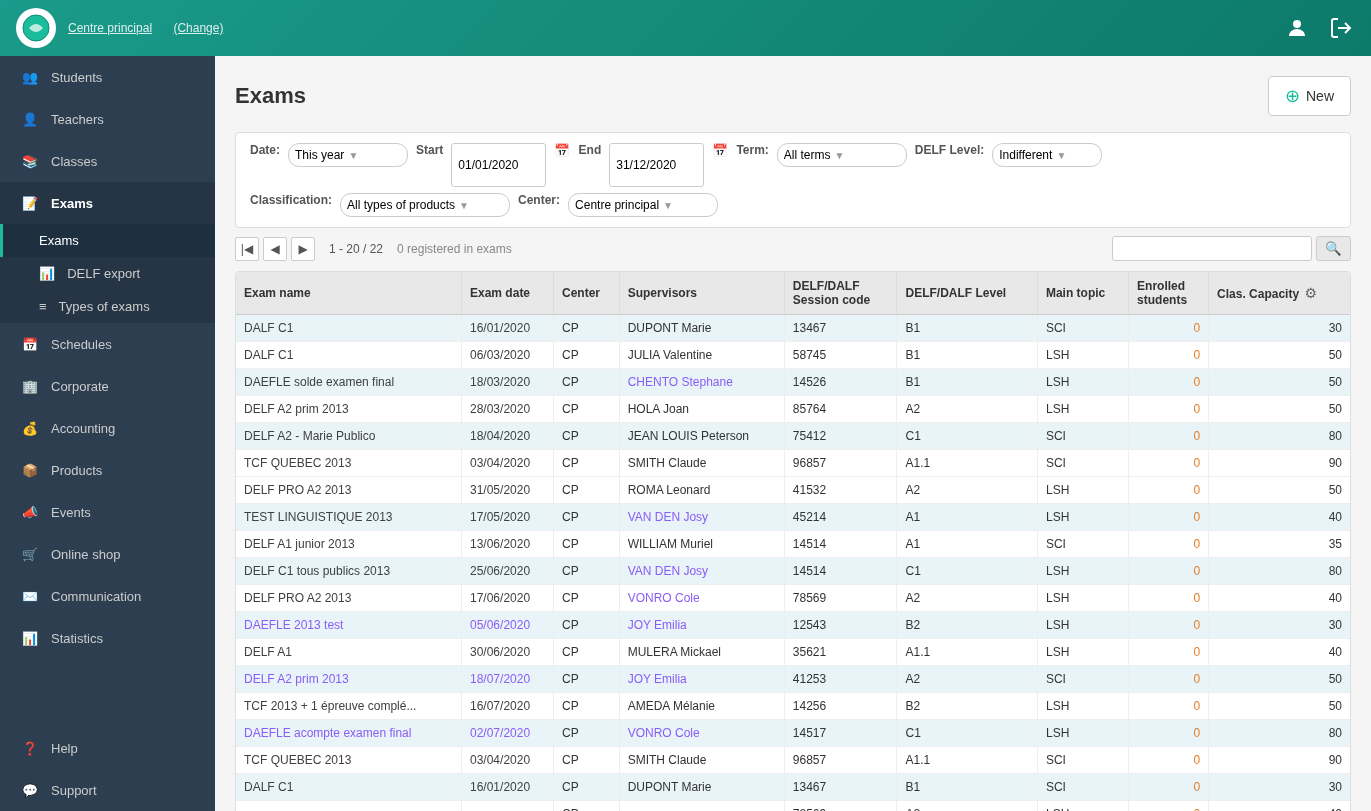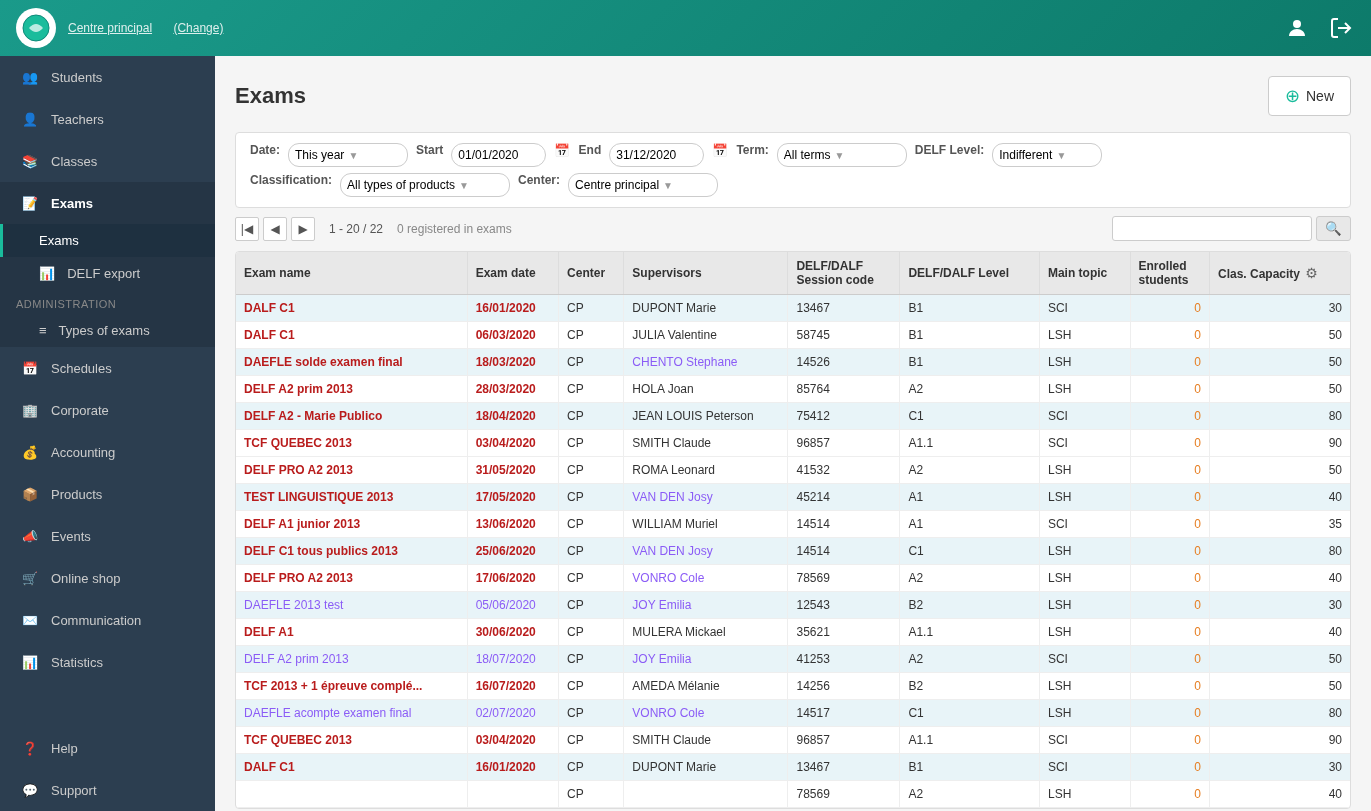"01/01/2020" .filter-input { border-radius: 12px -> 3px; padding: 4px 6px -> 14px 6px }
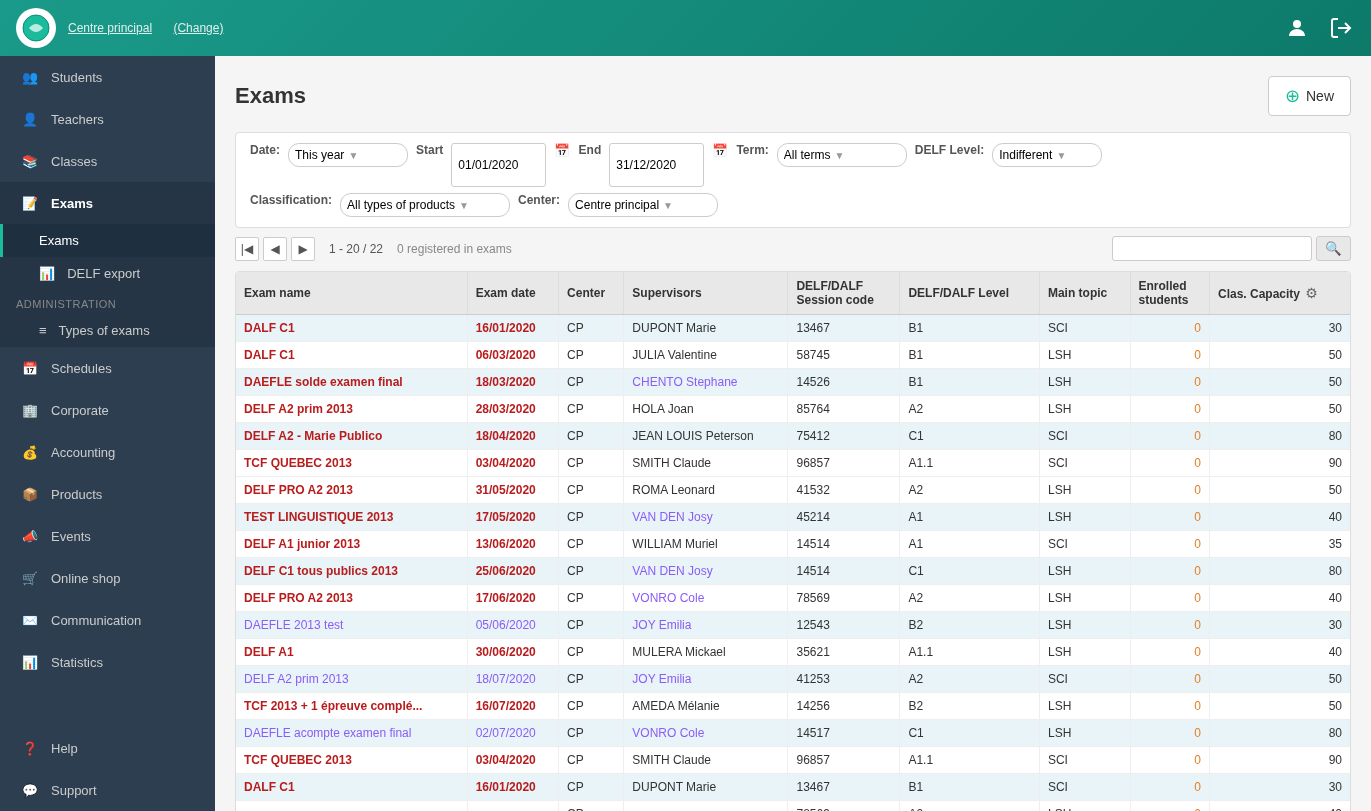"ADMINISTRATION" div.sidebar-admin-label { html: <div>Administration</div> -> none }
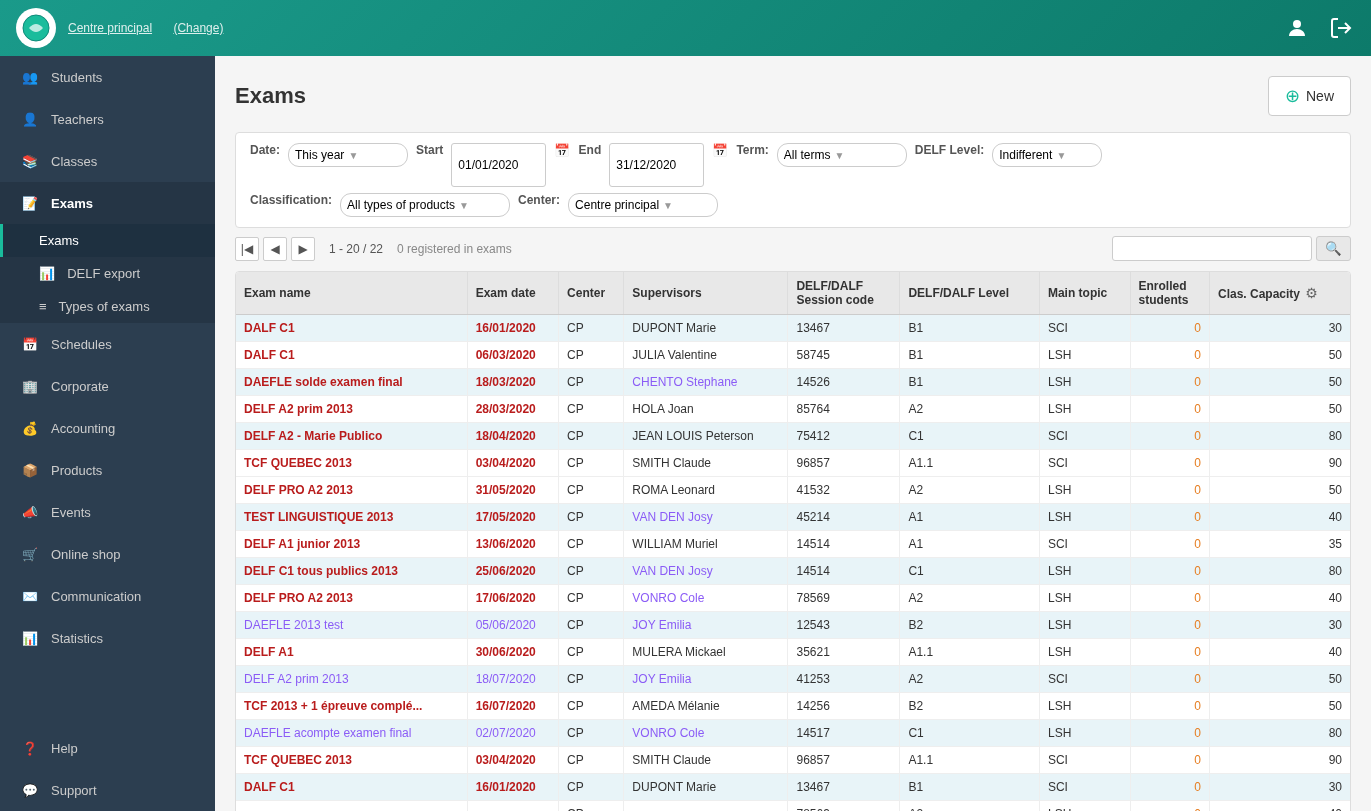"DALF C1" .td-link { color: #b91c1c -> #404040; font-weight: bold -> none }
